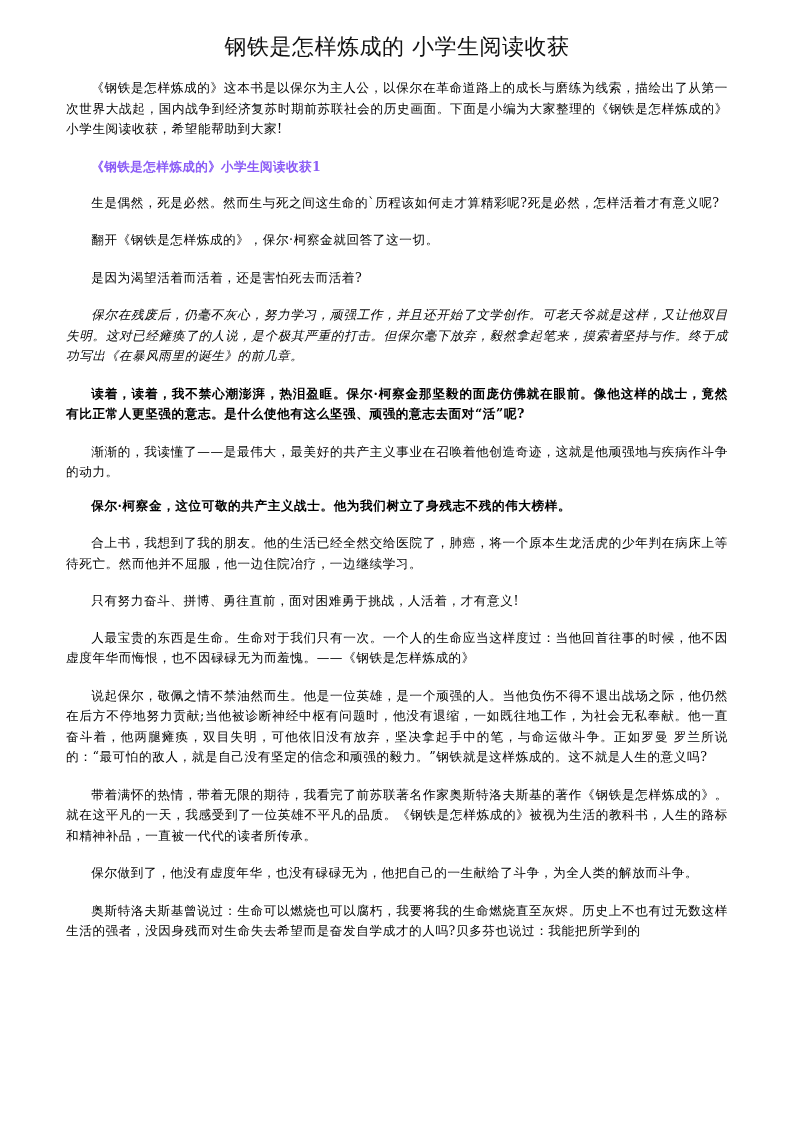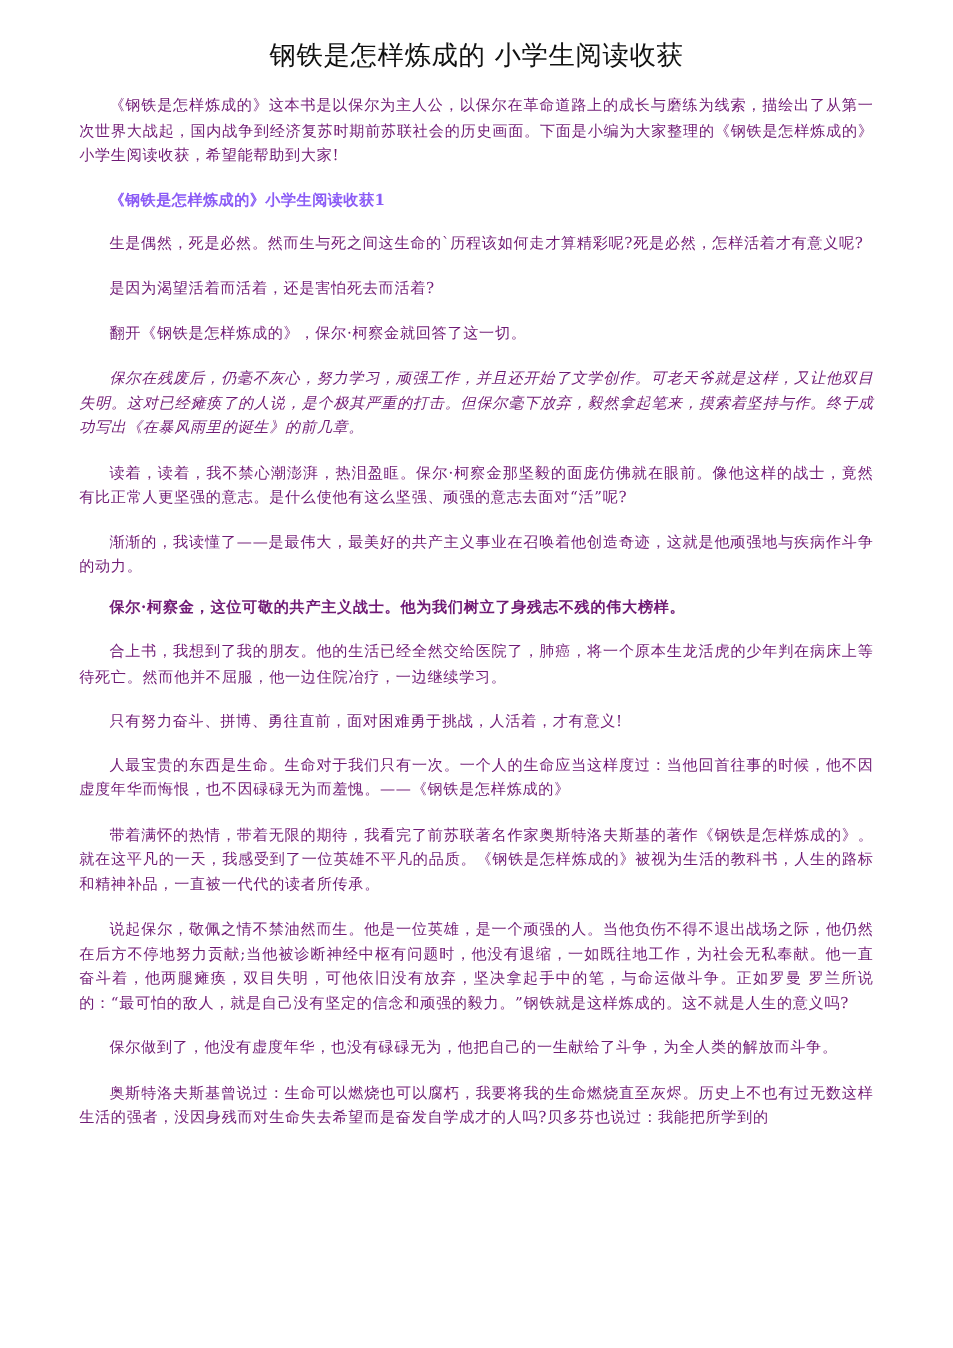"《钢铁是怎样炼成的》这本书是以保尔为主人公，以保尔在革命道路上的成长与磨练为线索" .para { color: #701a75 -> #000000 }
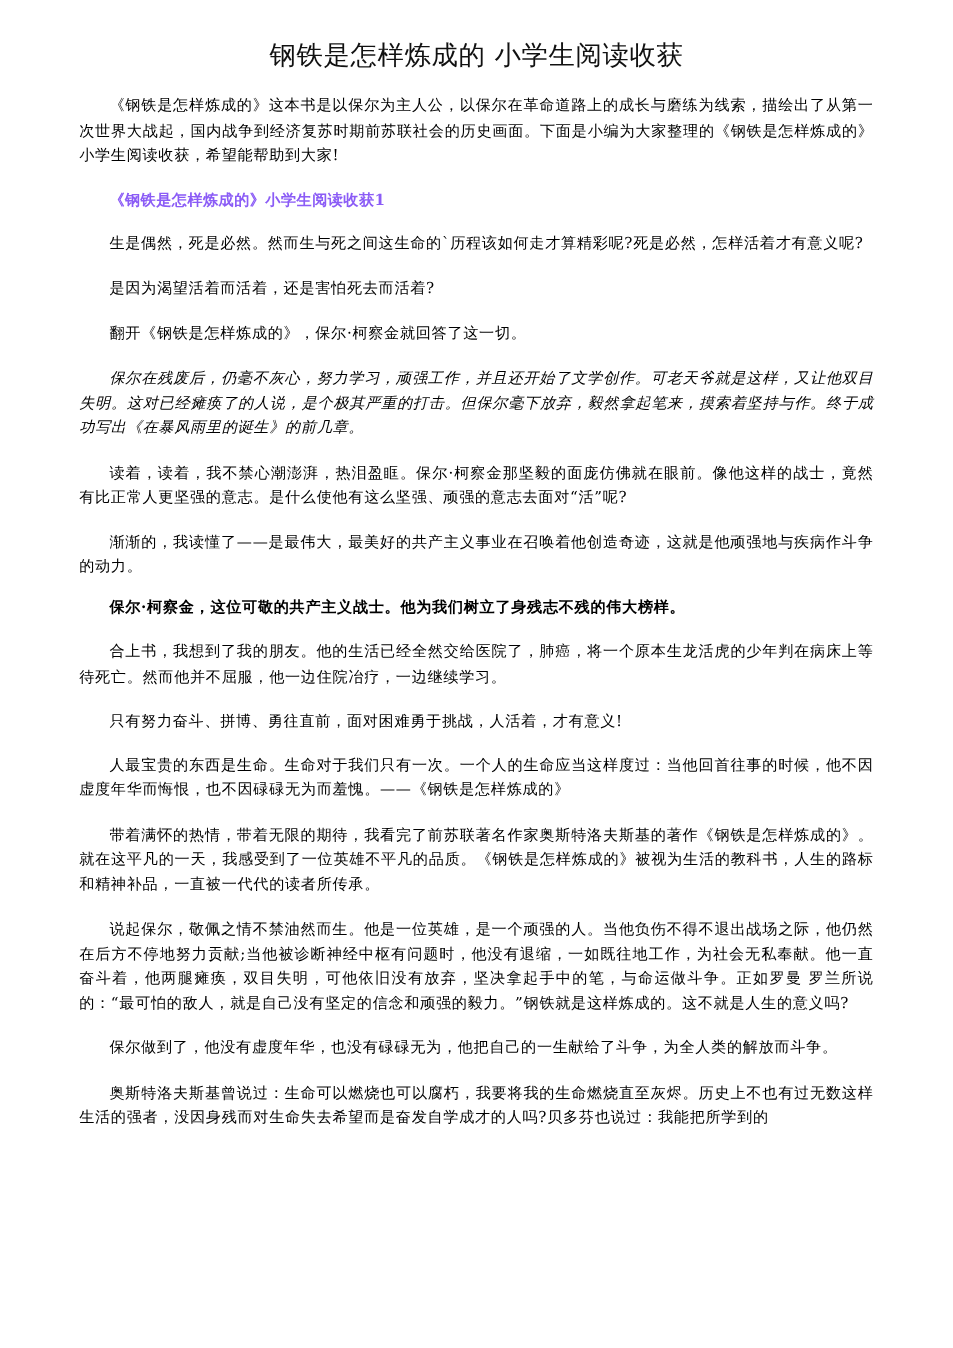"是因为渴望活着而活着，还是害怕死去而活着?" p.para { order: before "翻开《钢铁是怎样炼成的》，保尔·柯察金就回答了这一切。" -> after "翻开《钢铁是怎样炼成的》，保尔·柯察金就回答了这一切。" }
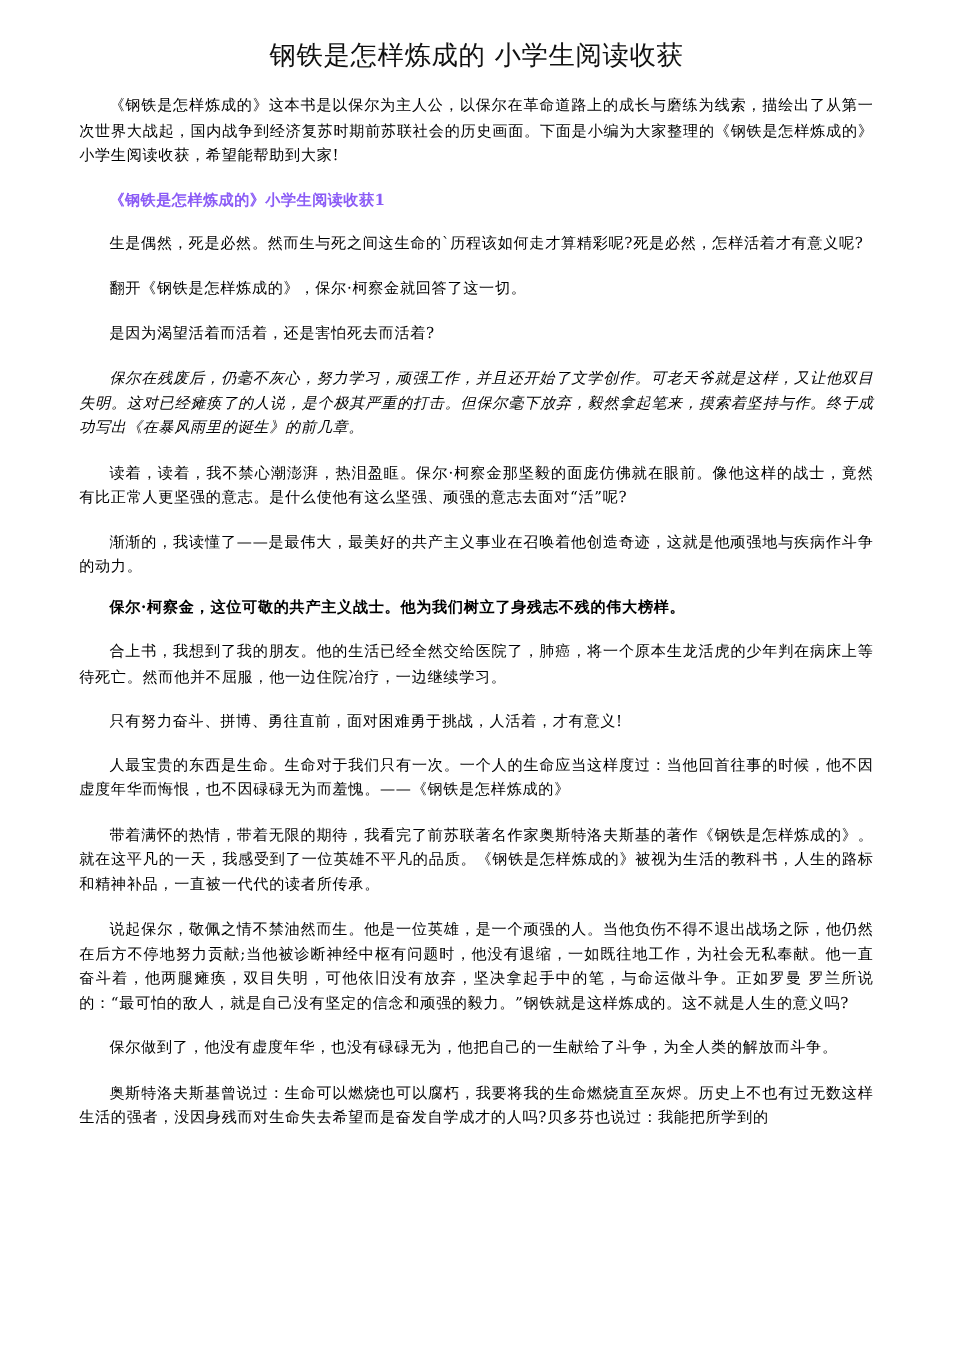"读着，读着，我不禁心潮澎湃，热泪盈眶。保尔·柯察金那坚毅的面庞仿佛就在眼前。像他" p.para { font-weight: none -> bold }
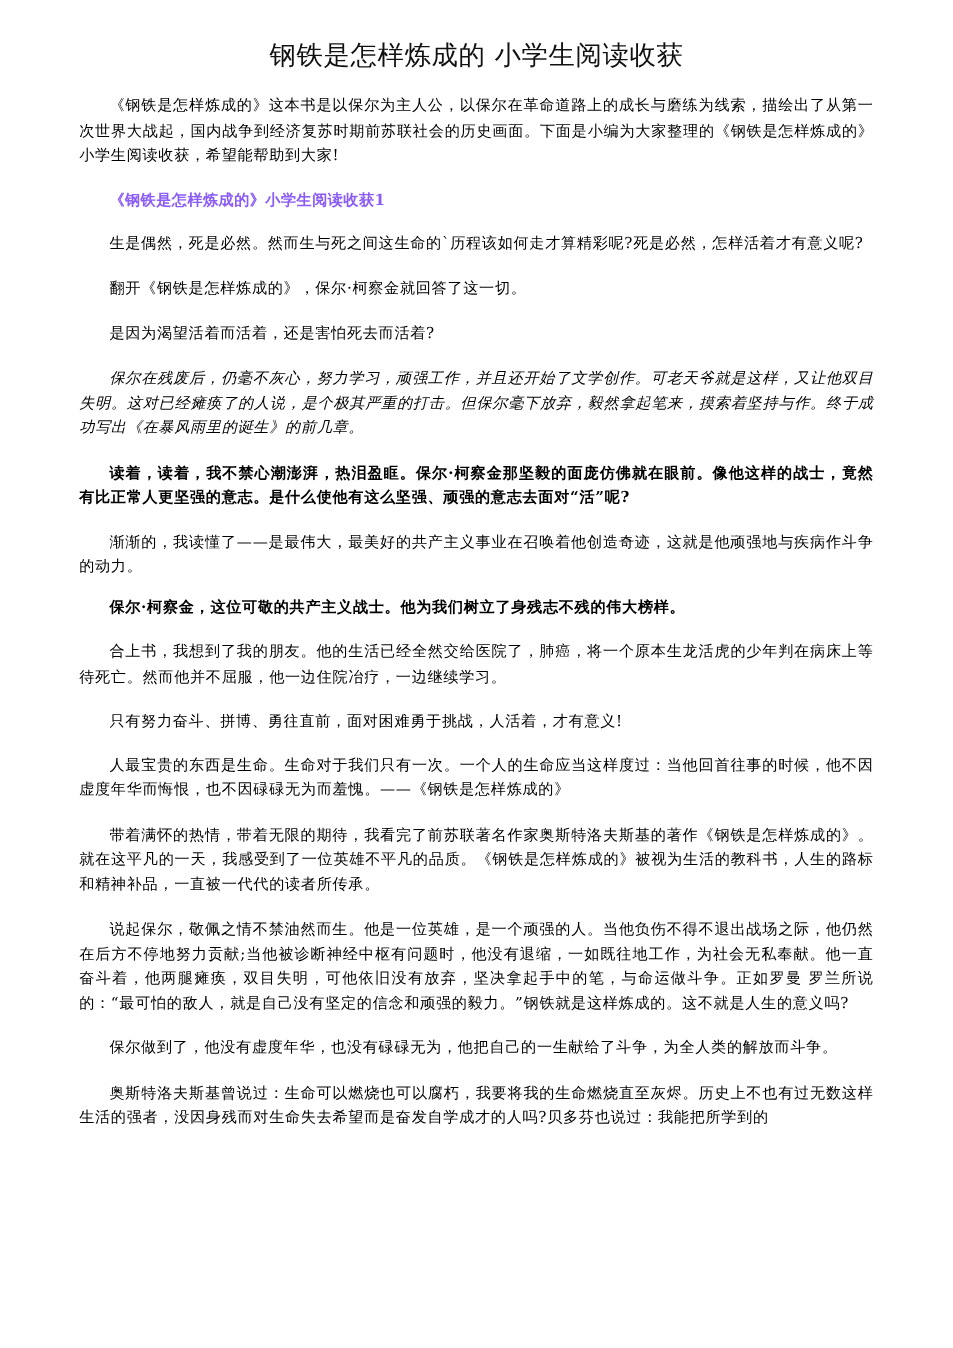"带着满怀的热情，带着无限的期待，我看完了前苏联著名作家奥斯特洛夫斯基的著作《钢铁" p.para { order: before "说起保尔，敬佩之情不禁油然而生。他是一位英雄，是一个顽强的人。当他负伤不得不退出" -> after "说起保尔，敬佩之情不禁油然而生。他是一位英雄，是一个顽强的人。当他负伤不得不退出" }
